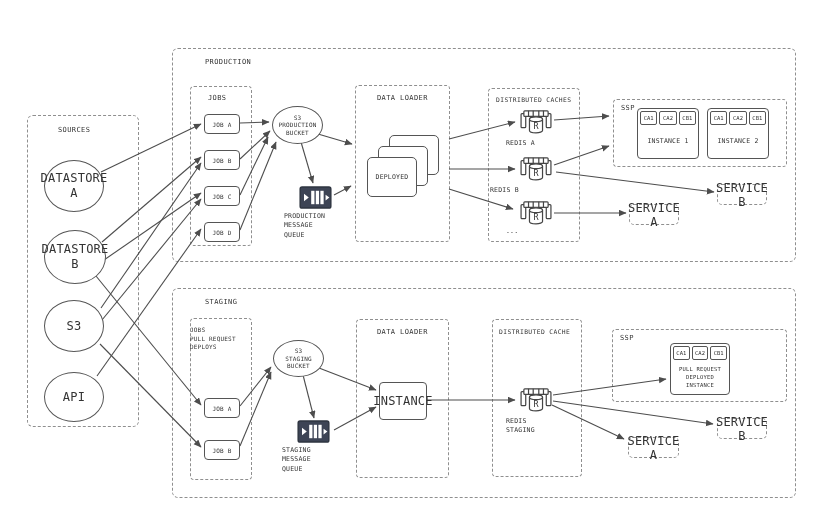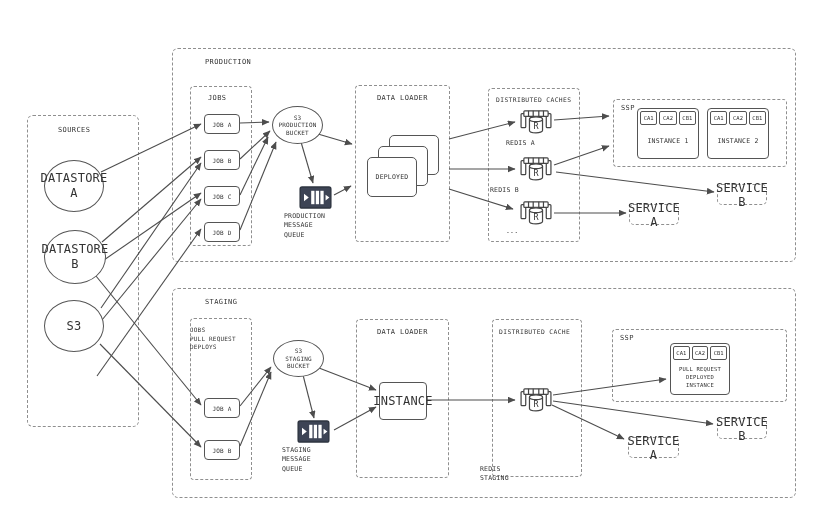"API" div.ellipse { html: none -> <div> <span>API</span> </div> }
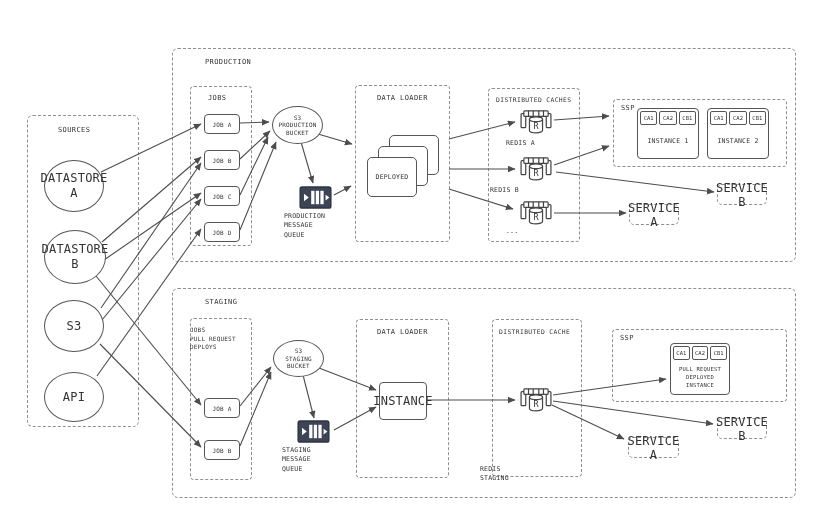"REDIS" div.caption { left: 480px -> 506px; margin-top: 48px -> none }
